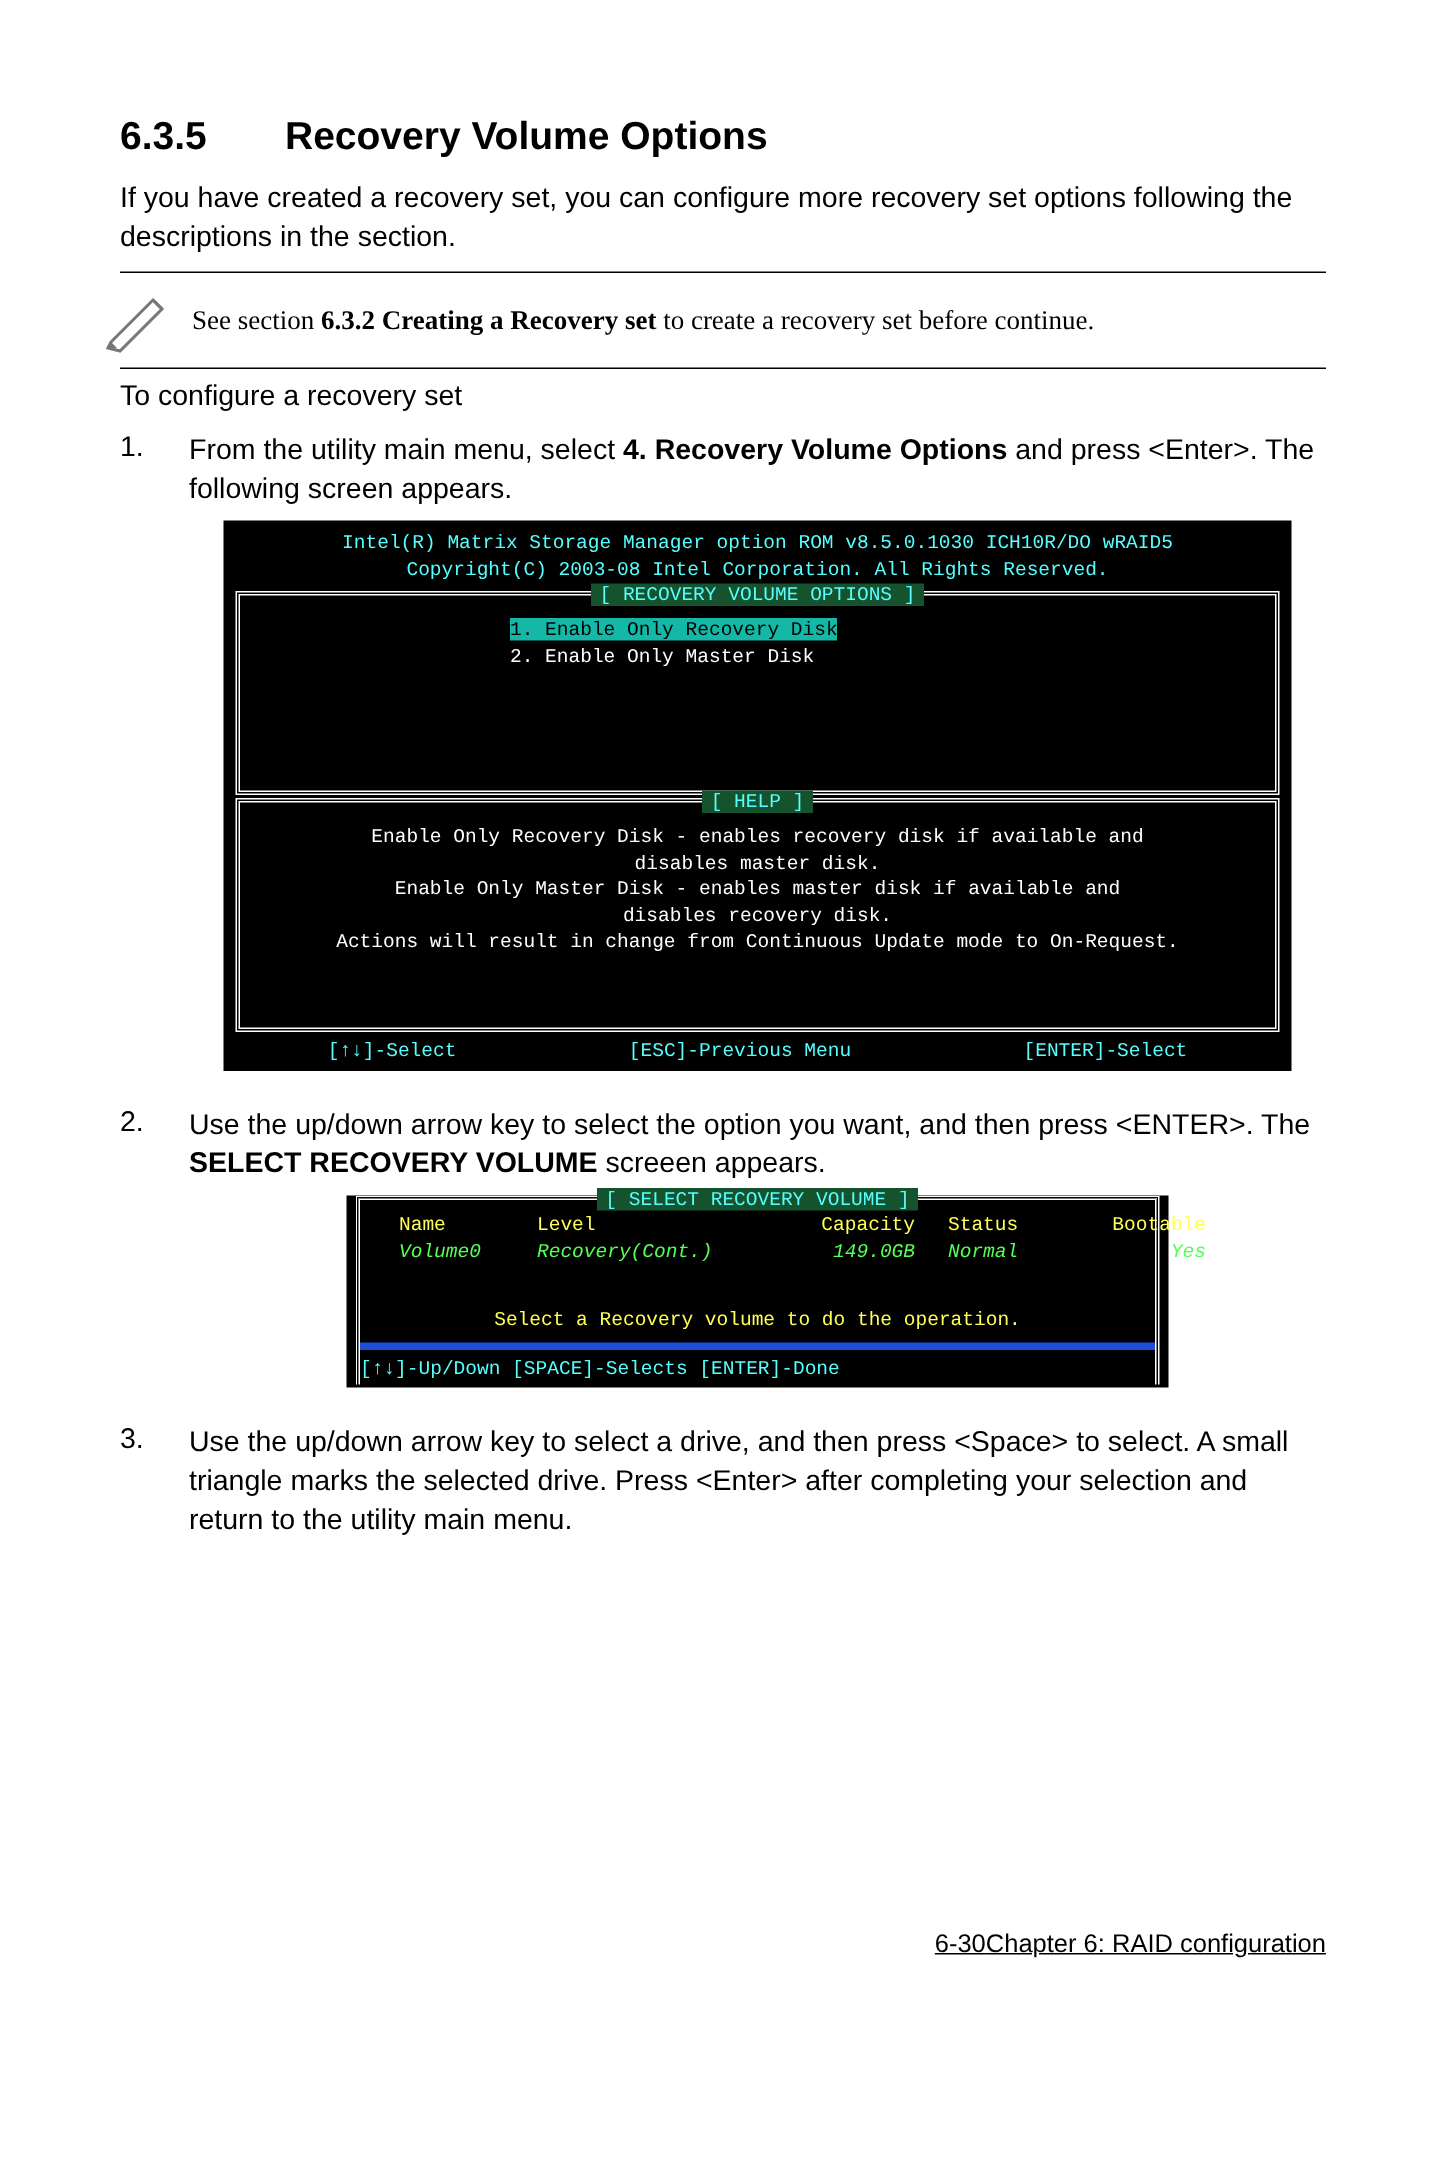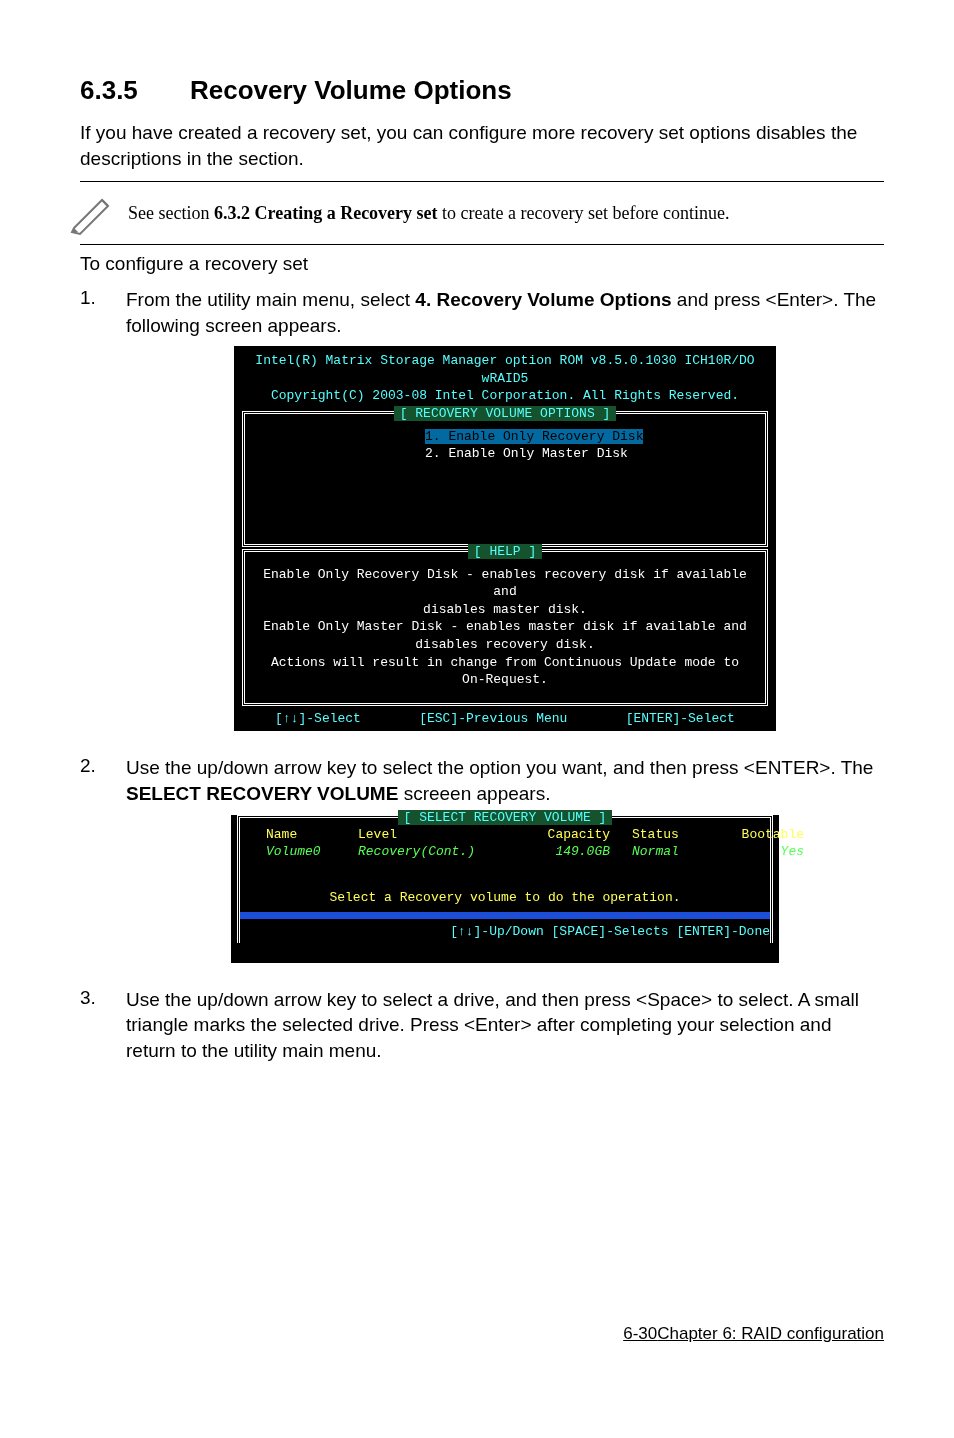"If you have created a" p.body { text: disables -> following }
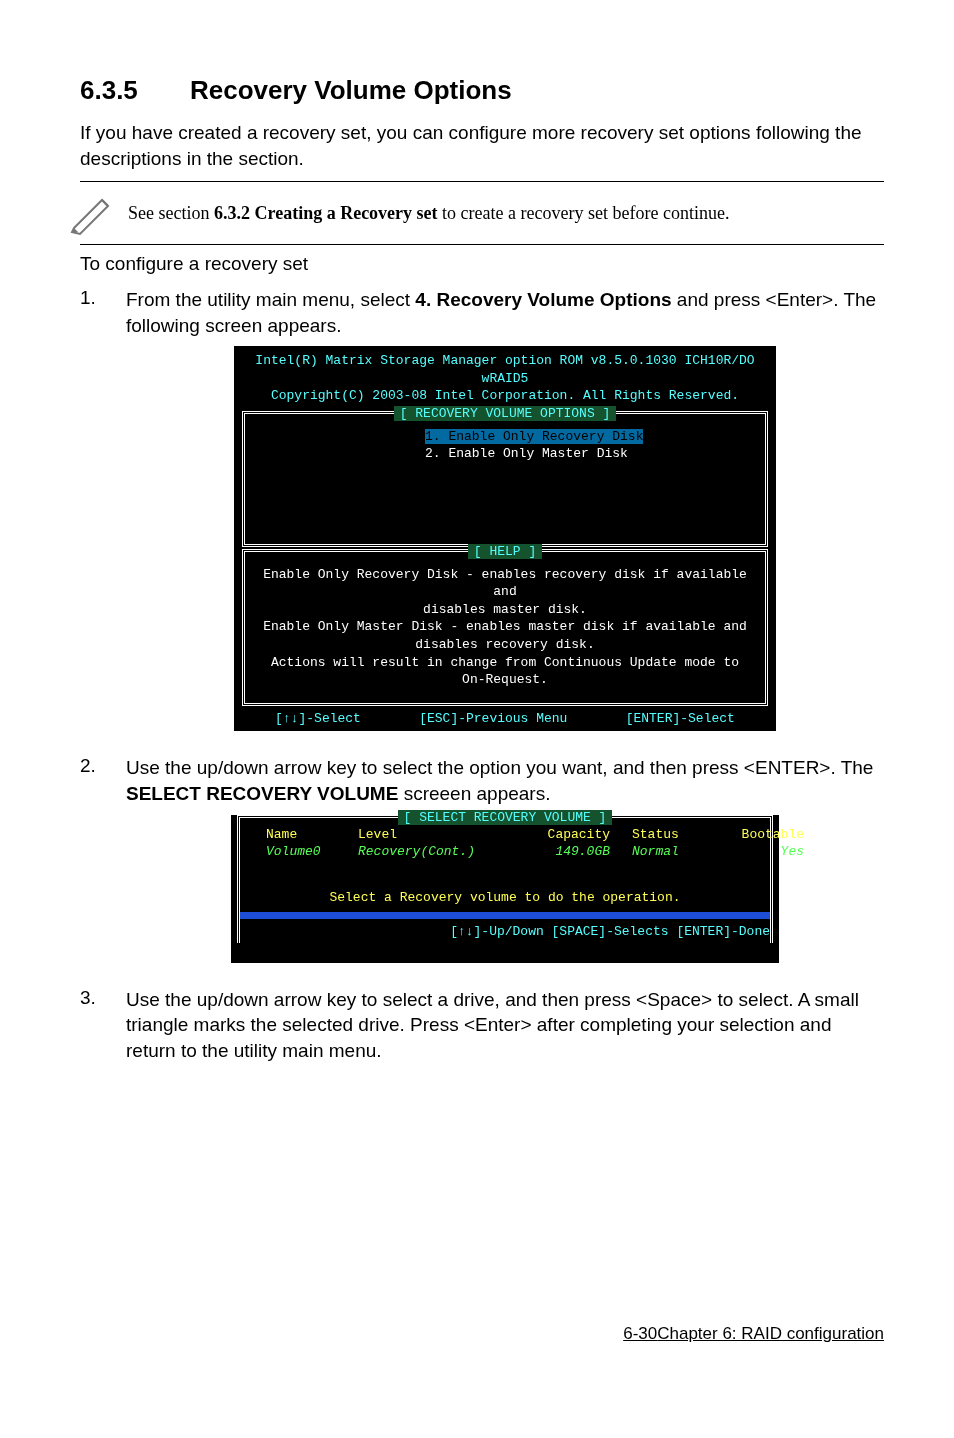"Intel(R) Matrix Storage Manager option" .term1 { width: 542px -> 712px }
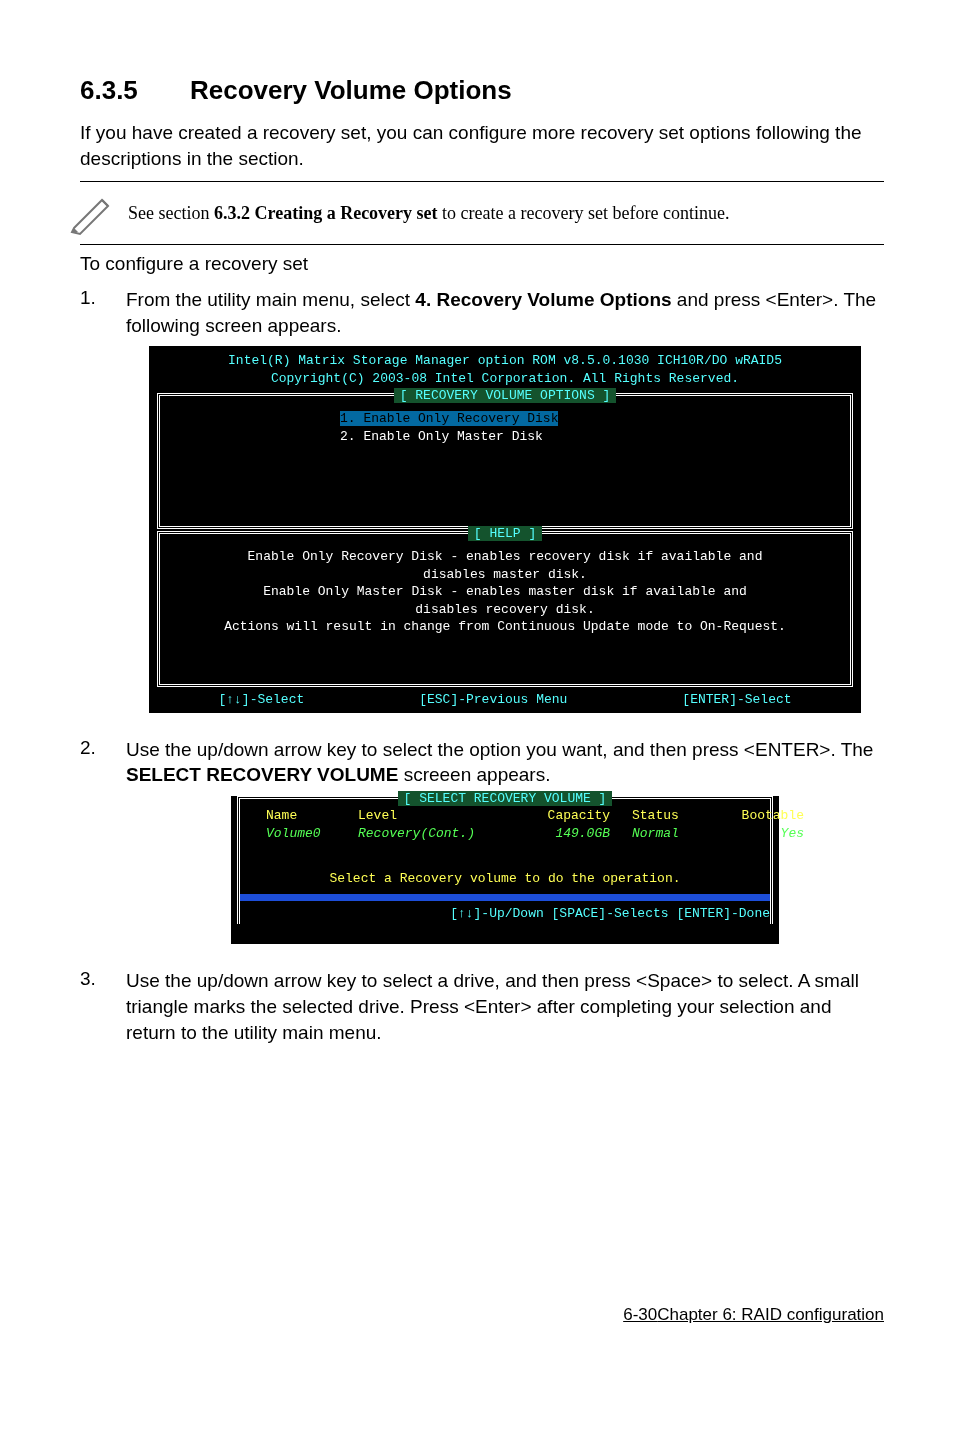"1. Enable Only Recovery Disk" .hl { background: #0369a1 -> #14b8a6 }
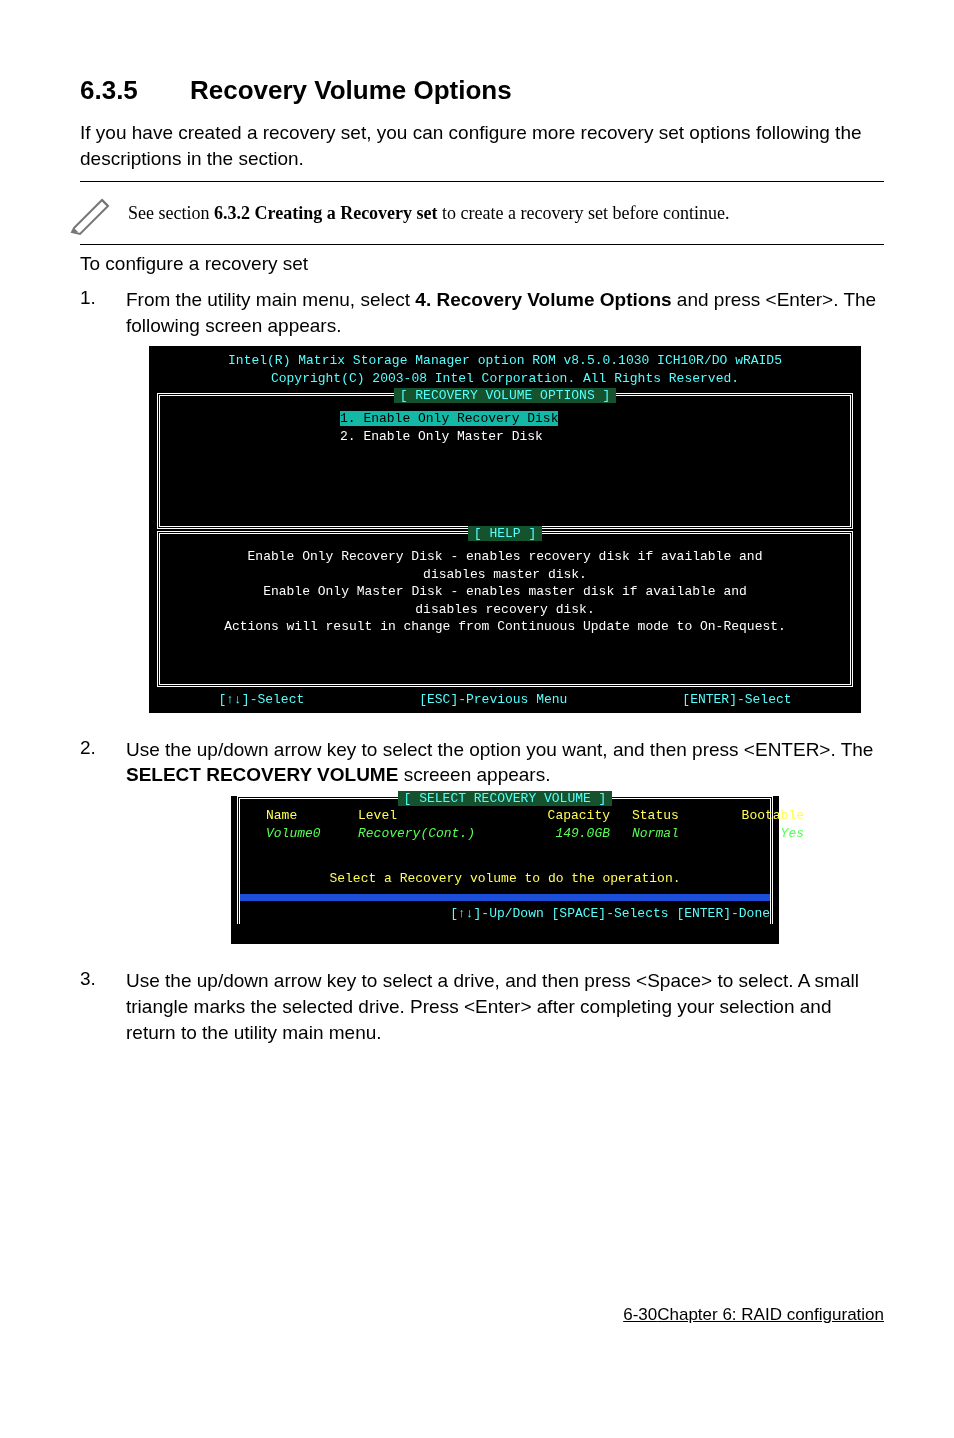"[ SELECT RECOVERY VOLUME ]" div.term { padding: 0 6px 20px 6px -> 0 6px 2px 6px }
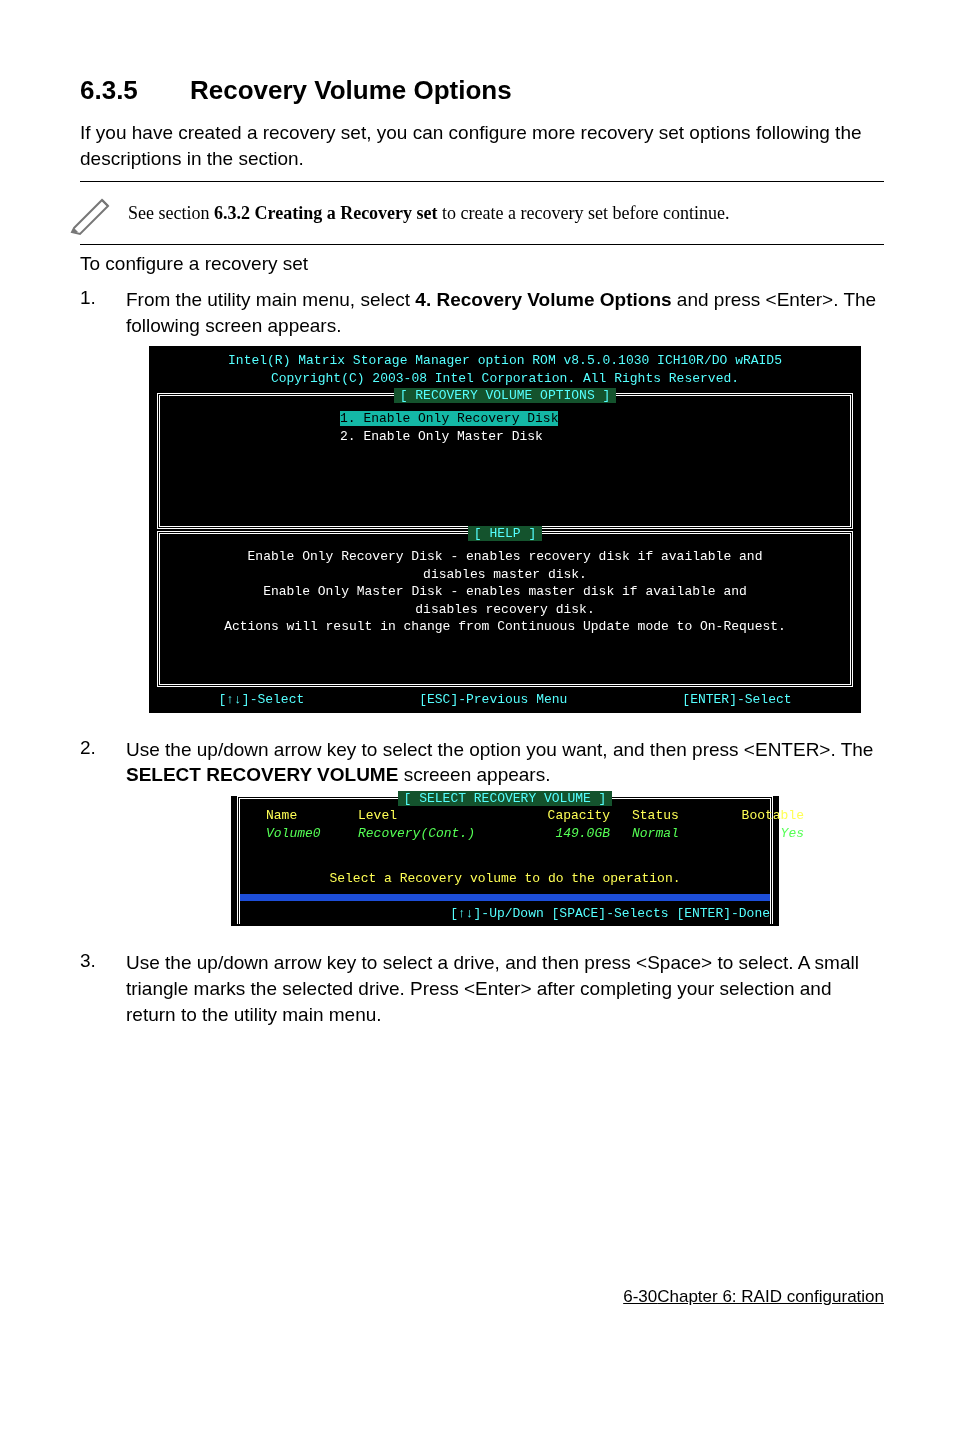"[↑↓]-Up/Down [SPACE]-Selects" .sel-footer { border-top: 7px solid #1d4ed8 -> 5px solid #1d4ed8; text-align: right -> left }
